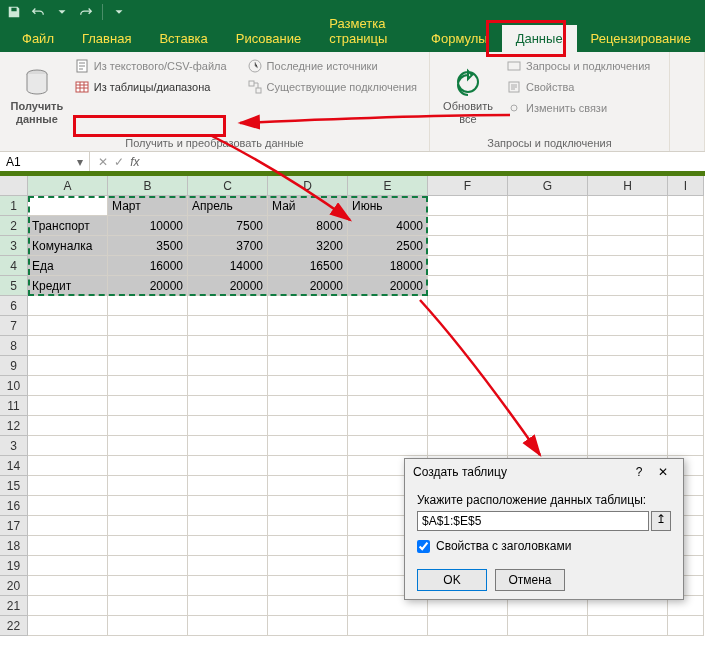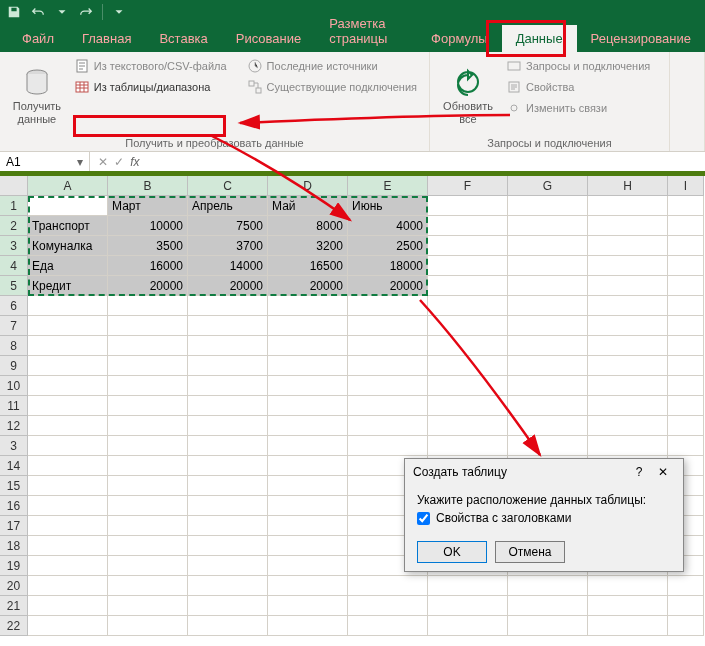"Разметка страницы" .tab { color: #fca5a5 -> #fde047 }
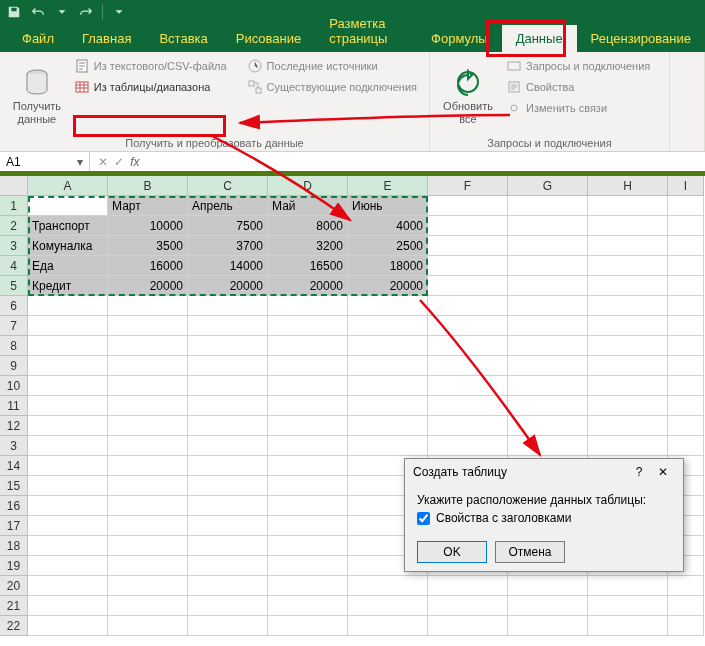"Получить" span.big-btn-label { font-weight: none -> bold }
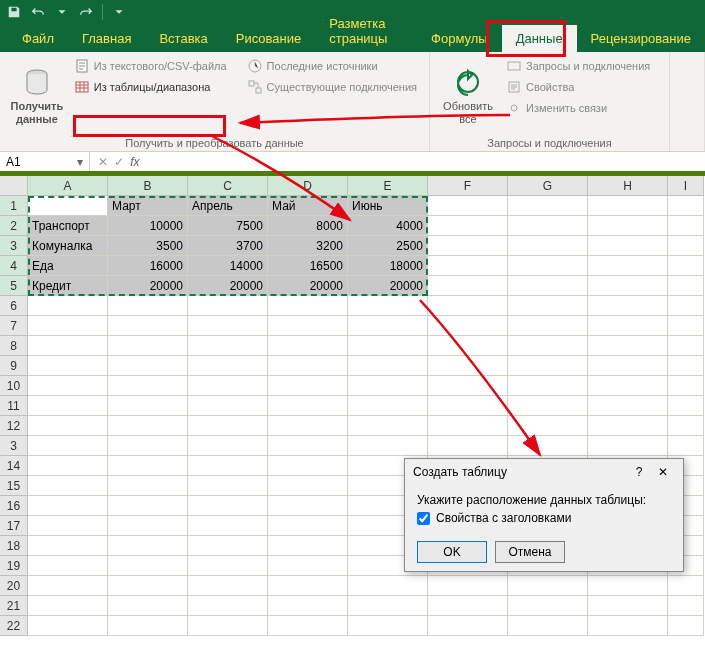"$A$1:$E$5" div.dialog-input-row { html: none -> <div> <input> <div>↥</div> </div> }
